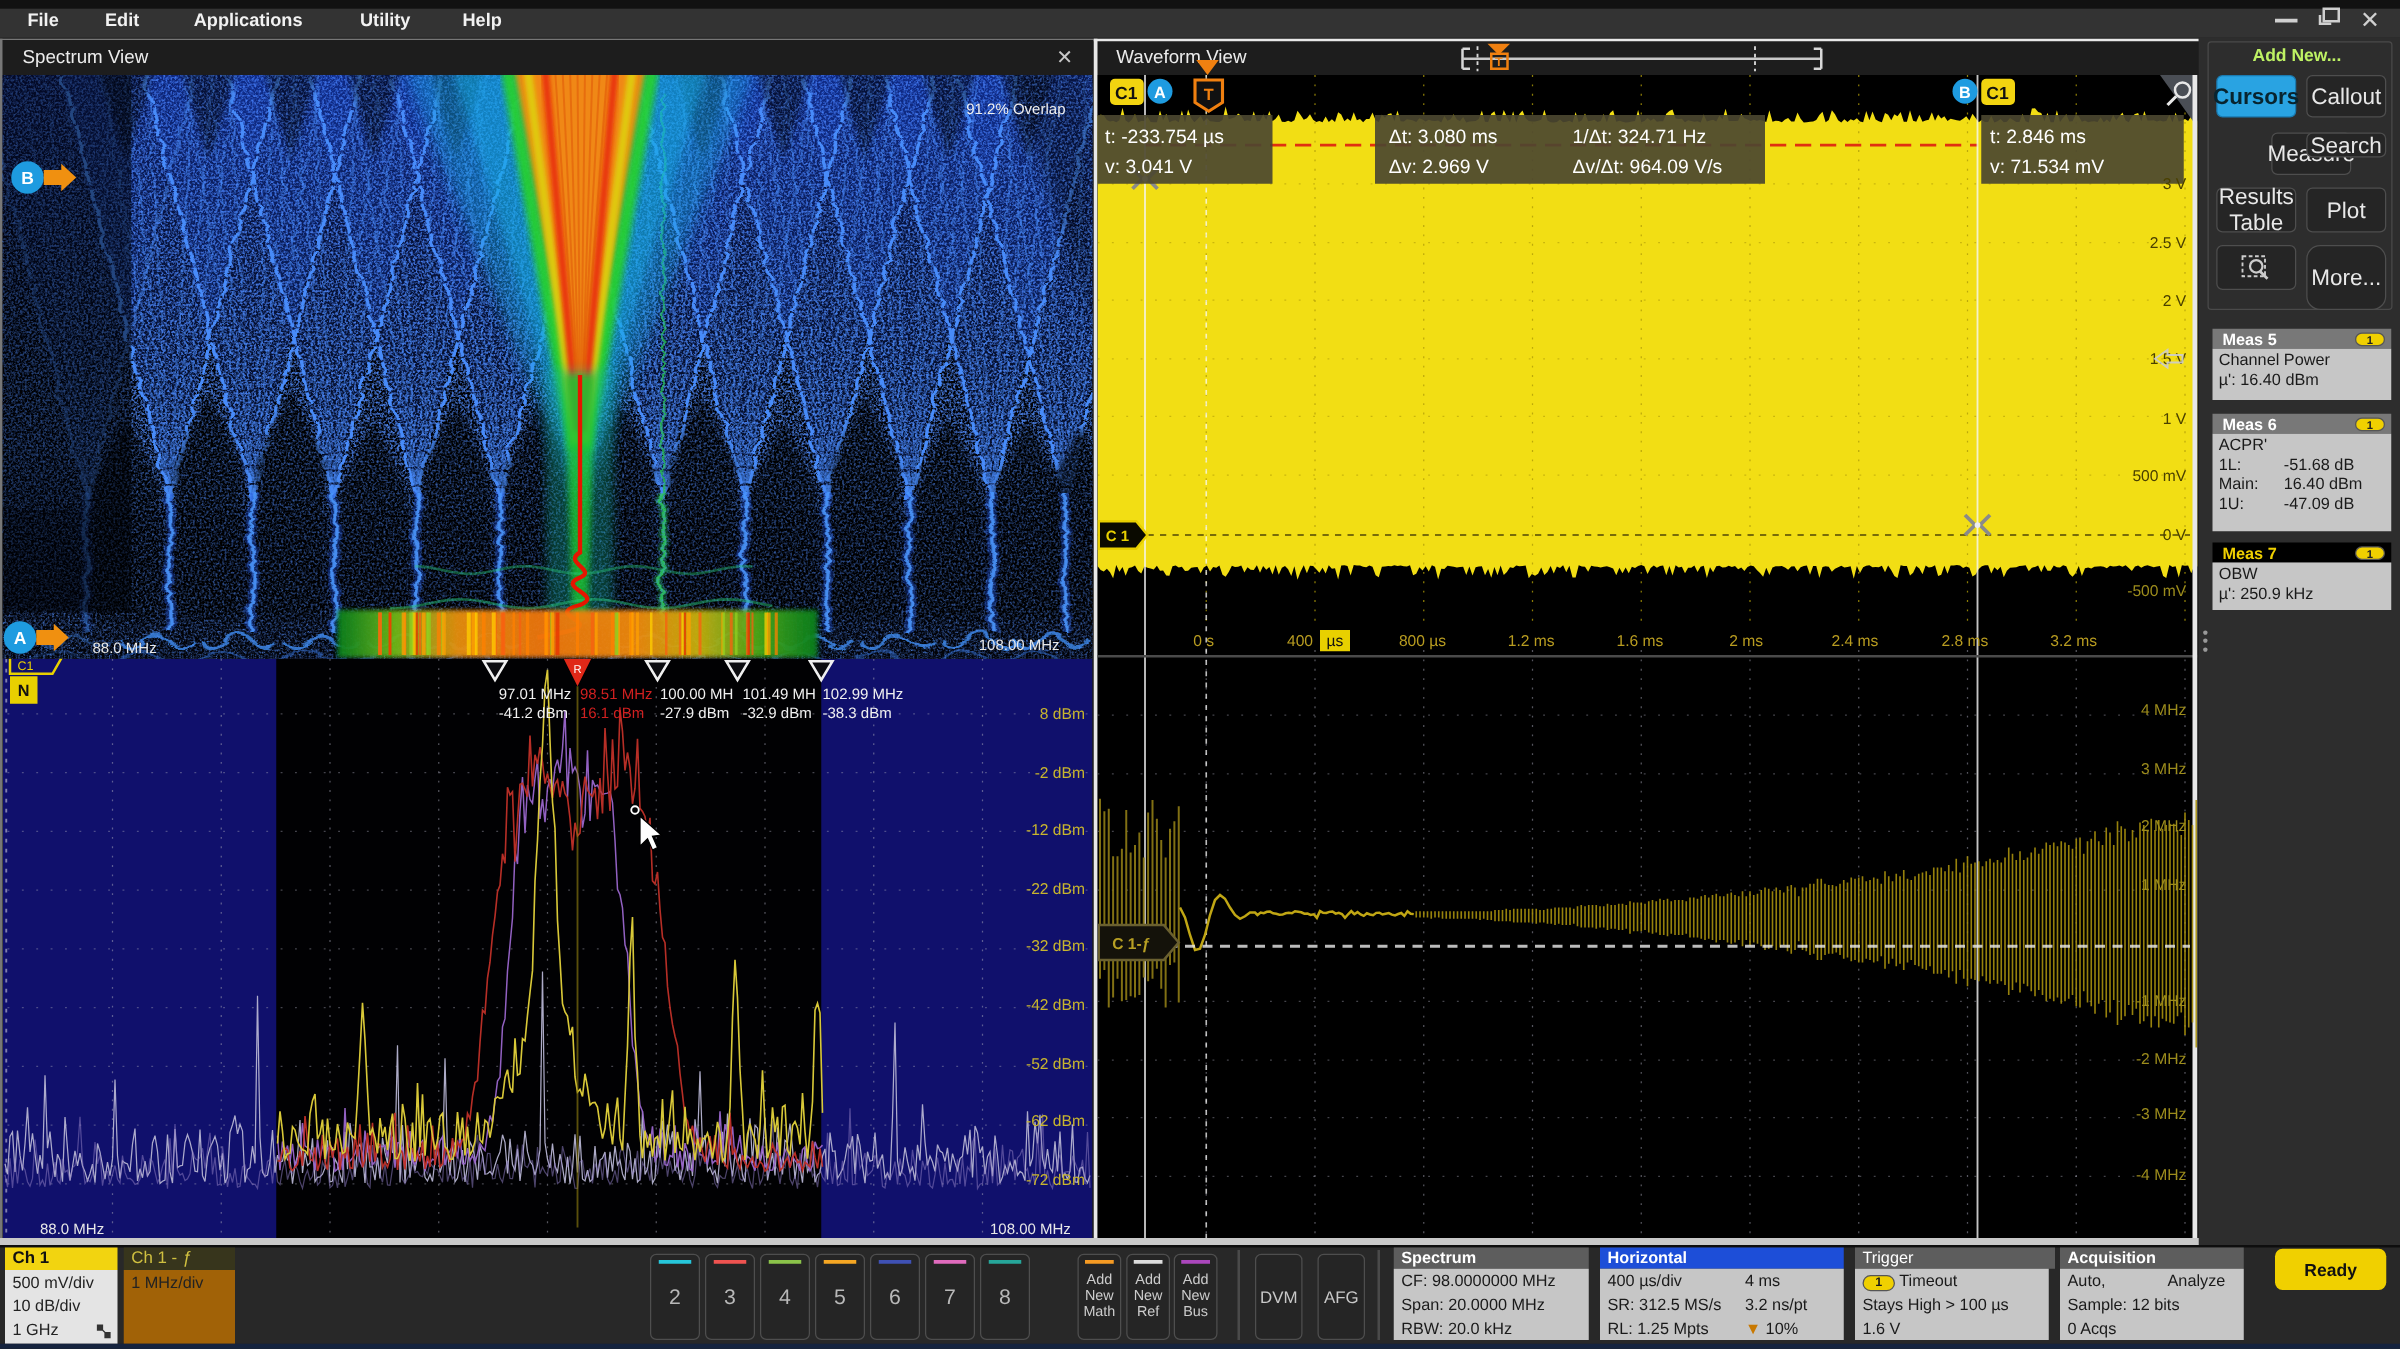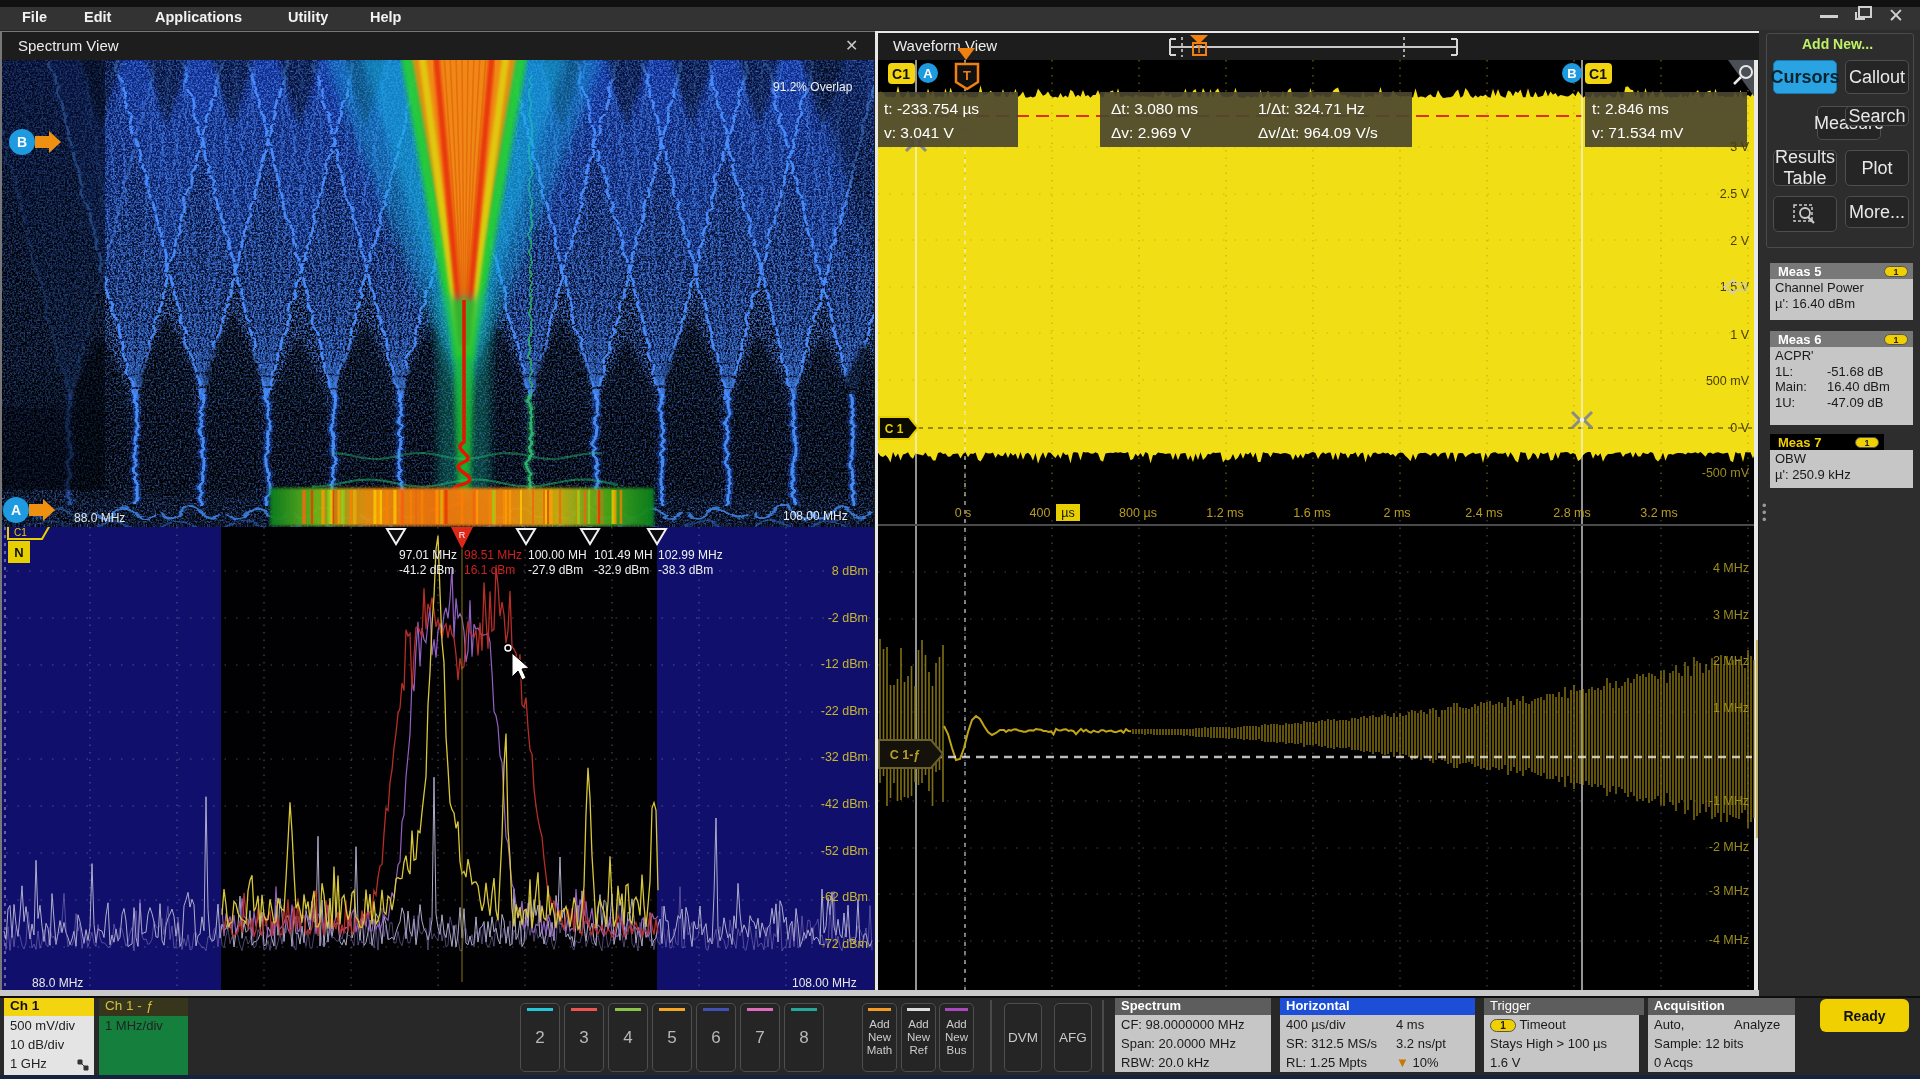"More..." div.btn { border-radius: none -> 11px; height: 32px -> 52px }
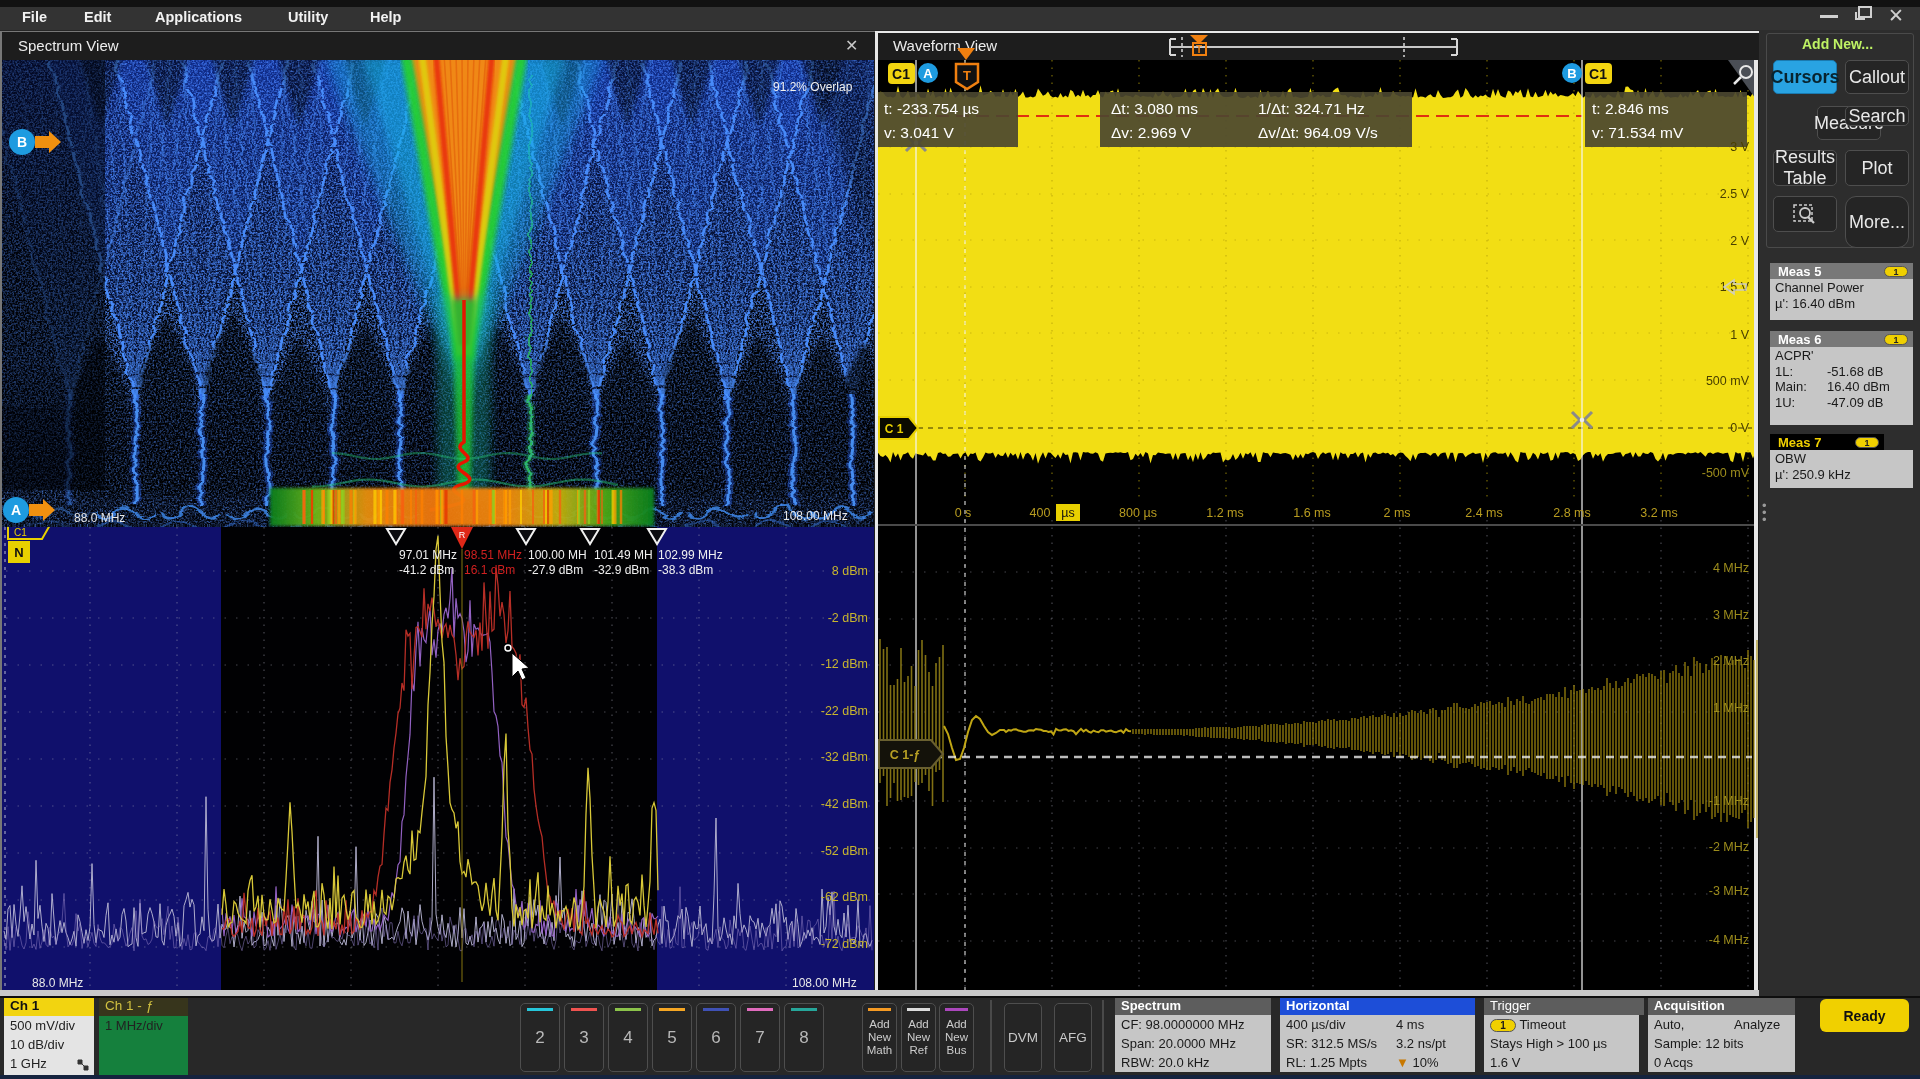"Meas 7" div.abs { width: 114px -> 143px }
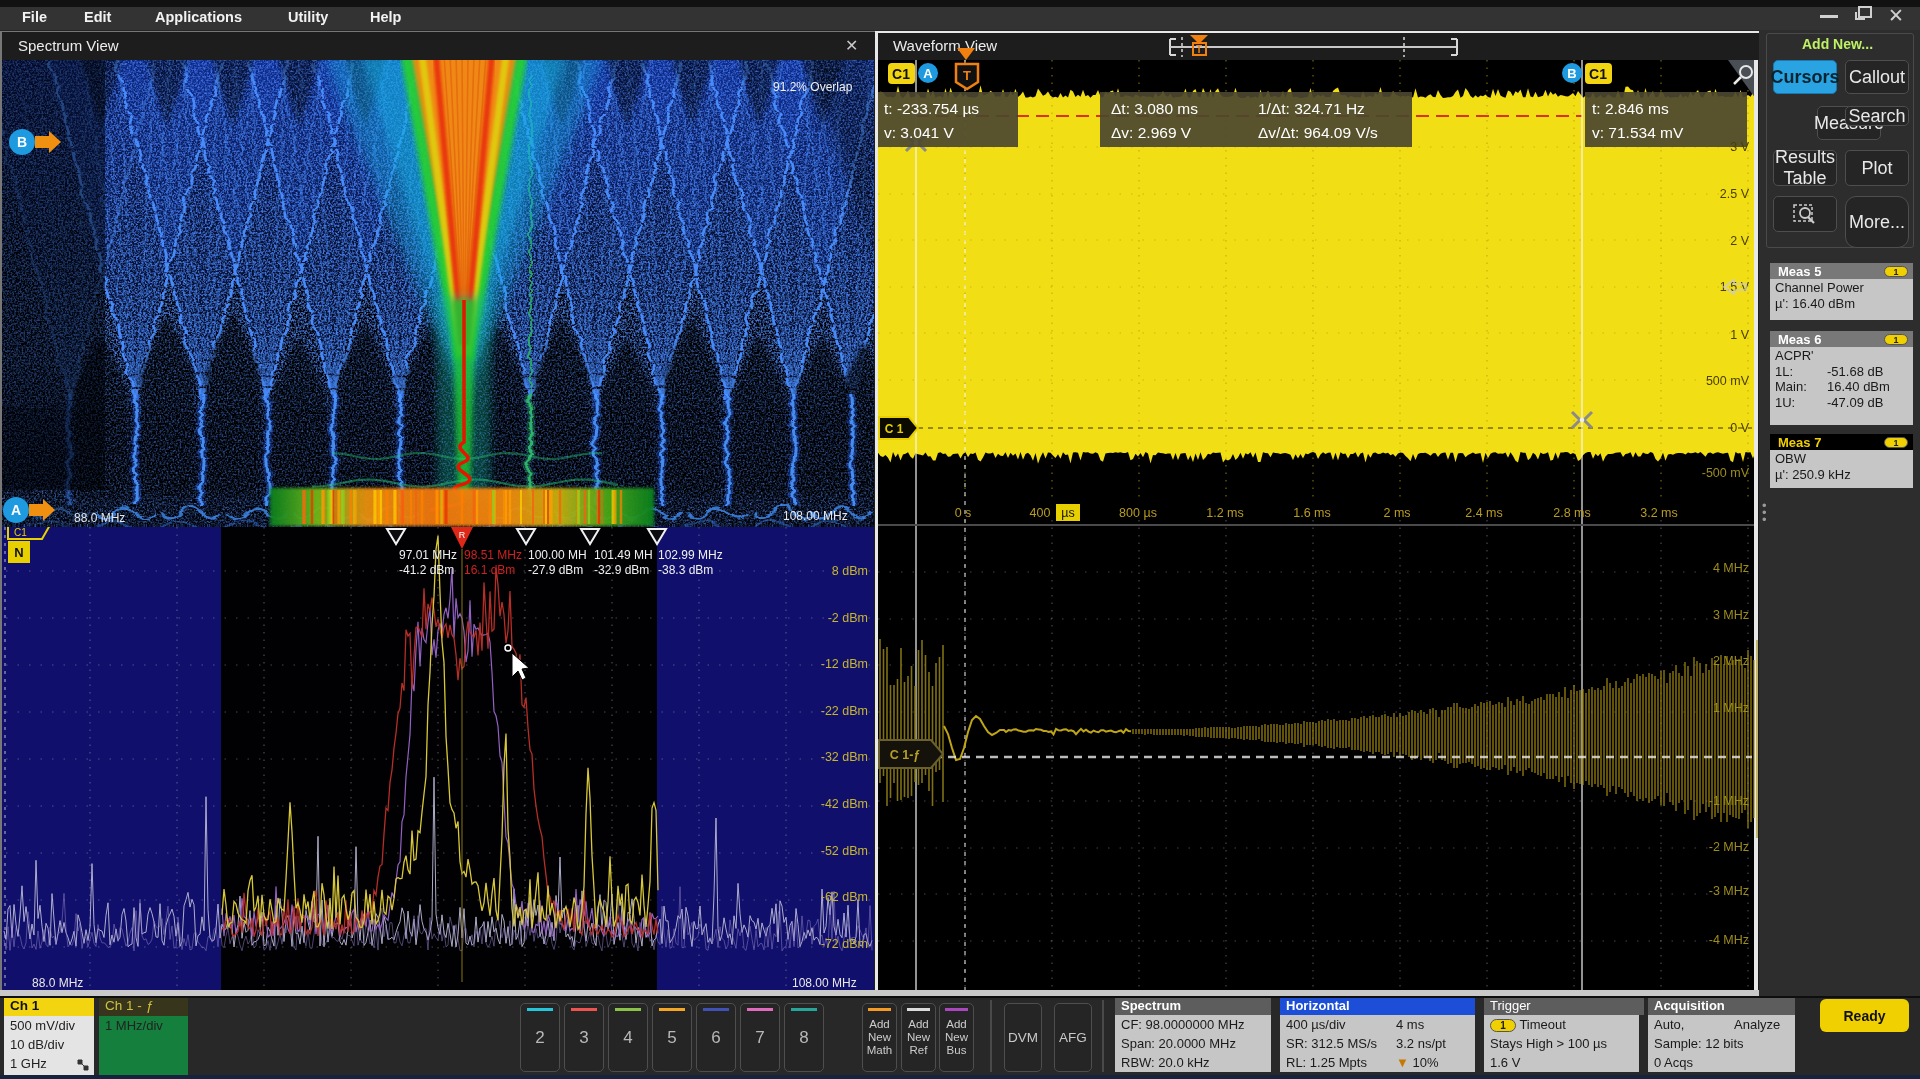"1 MHz/div" div.abs { background: #15803d -> #a16207 }
